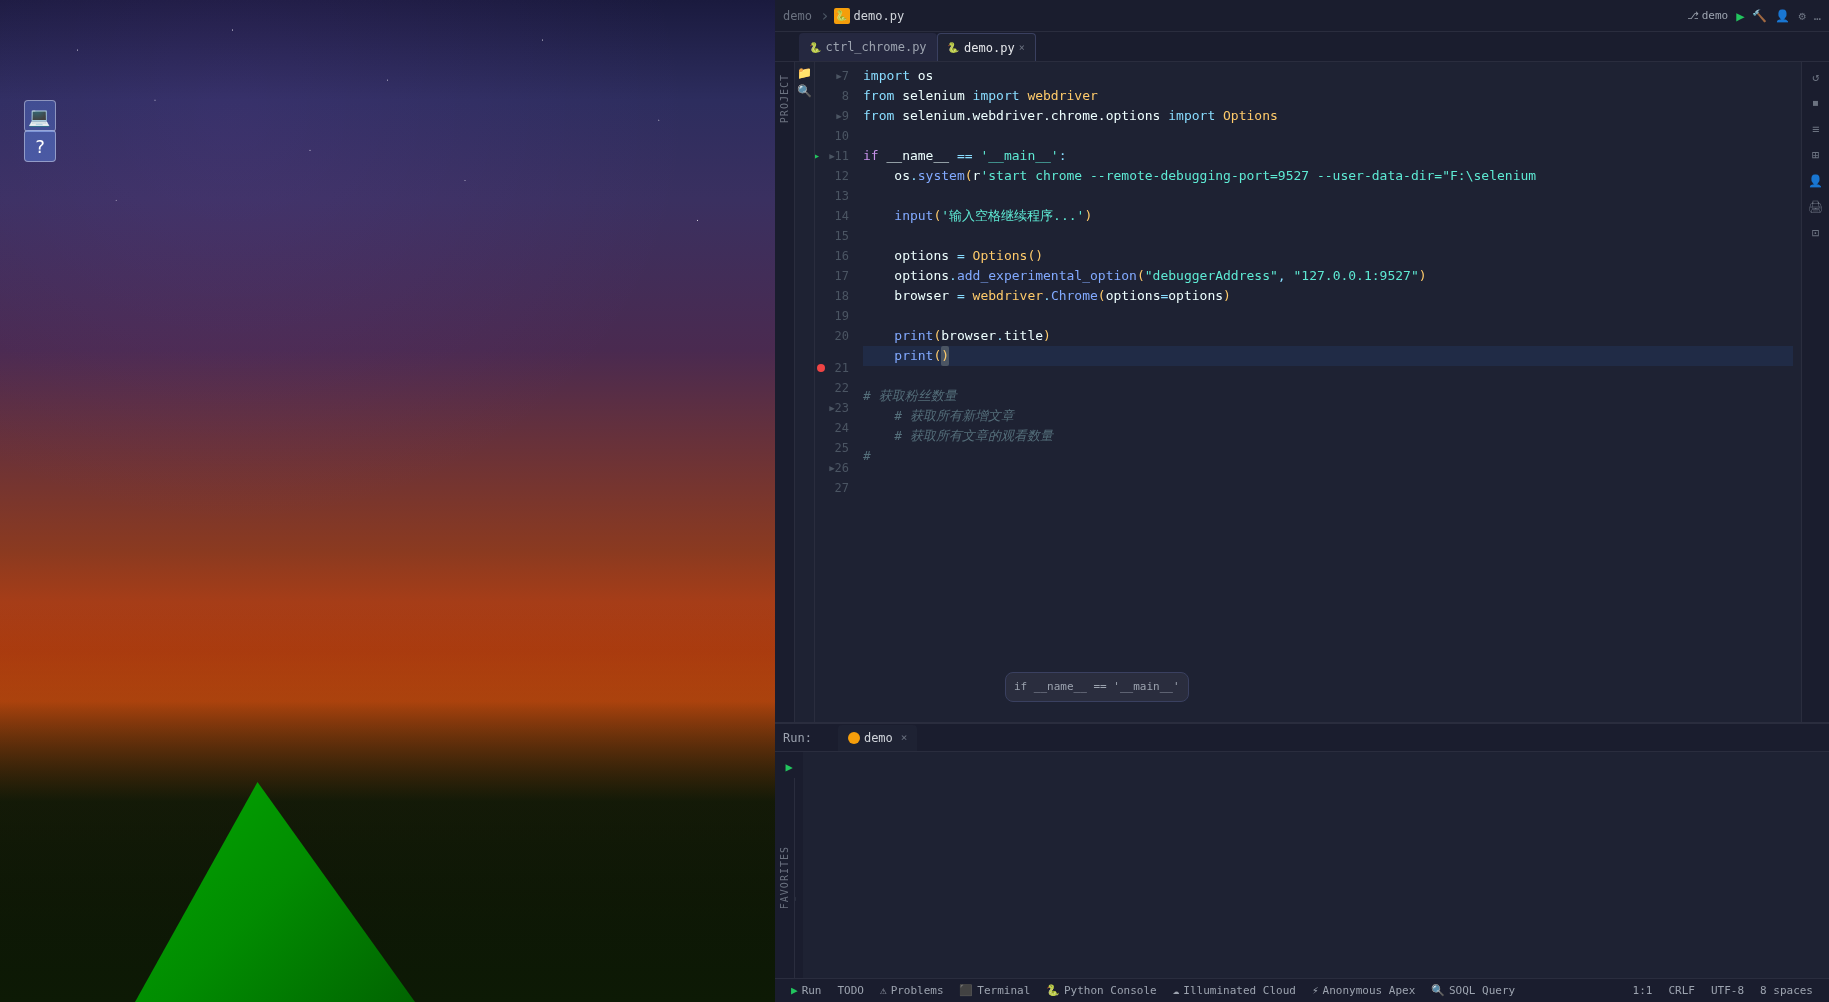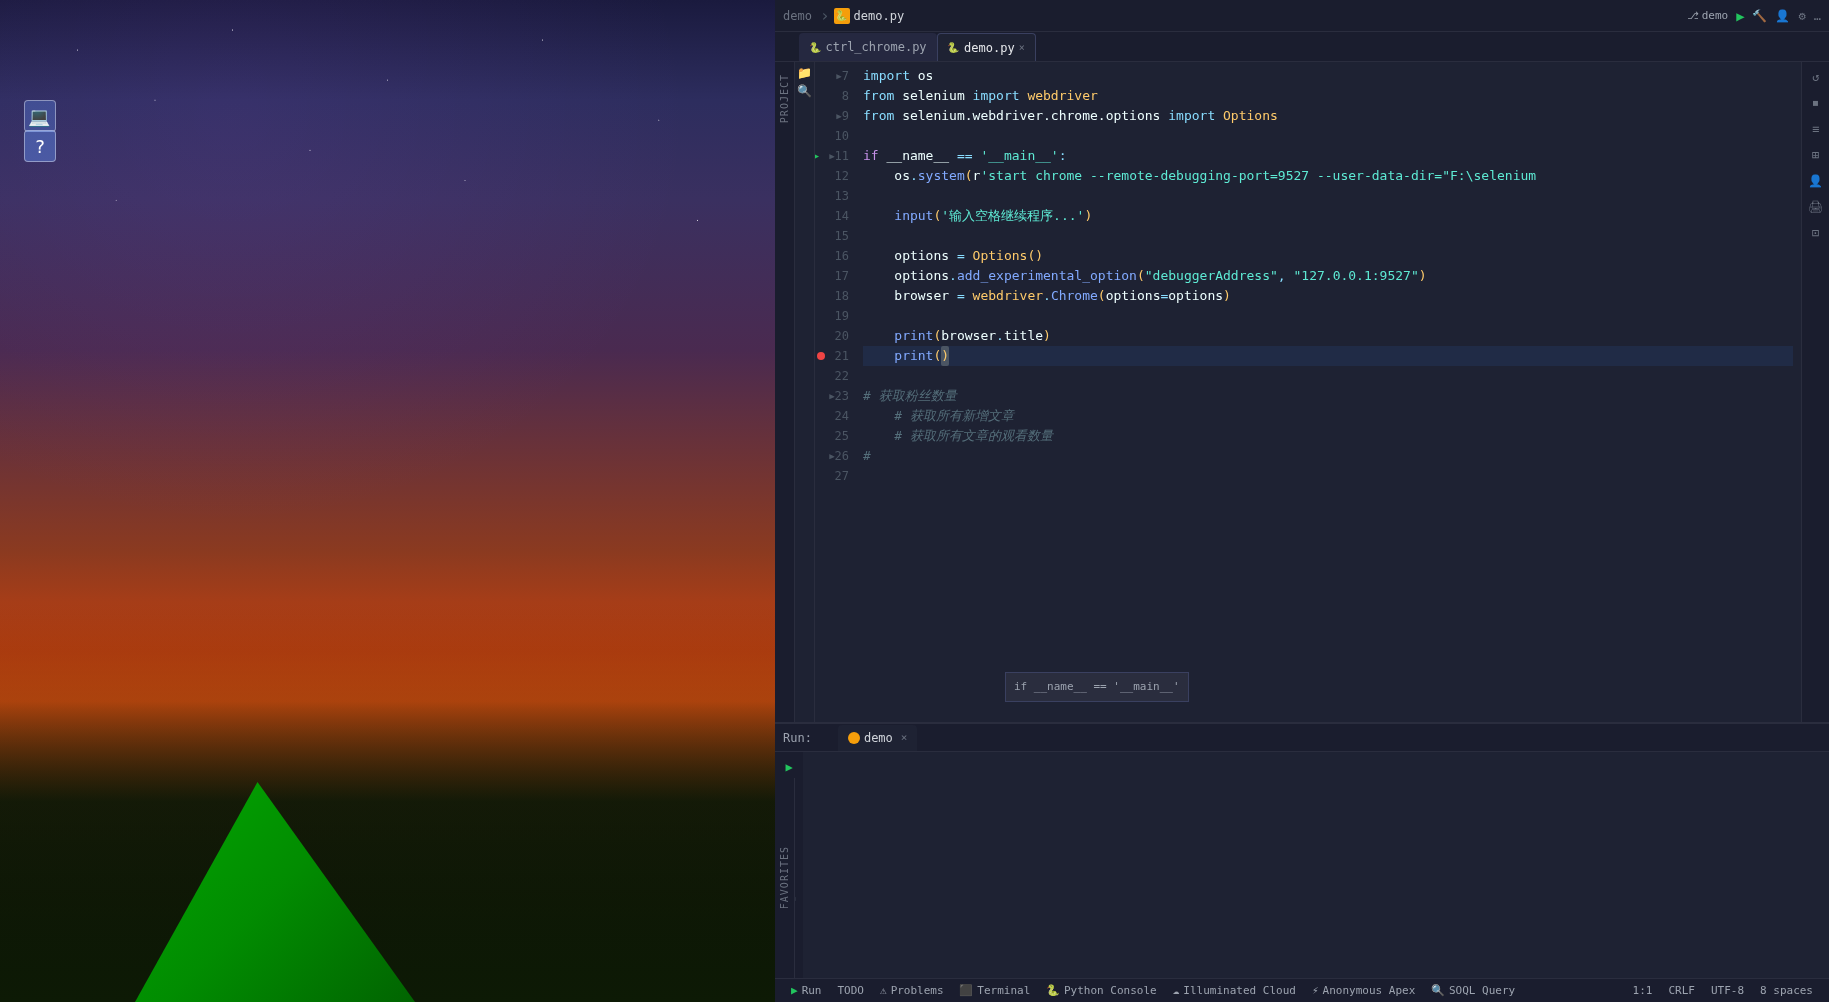"21" div.gutter-line { margin-top: none -> 12px }
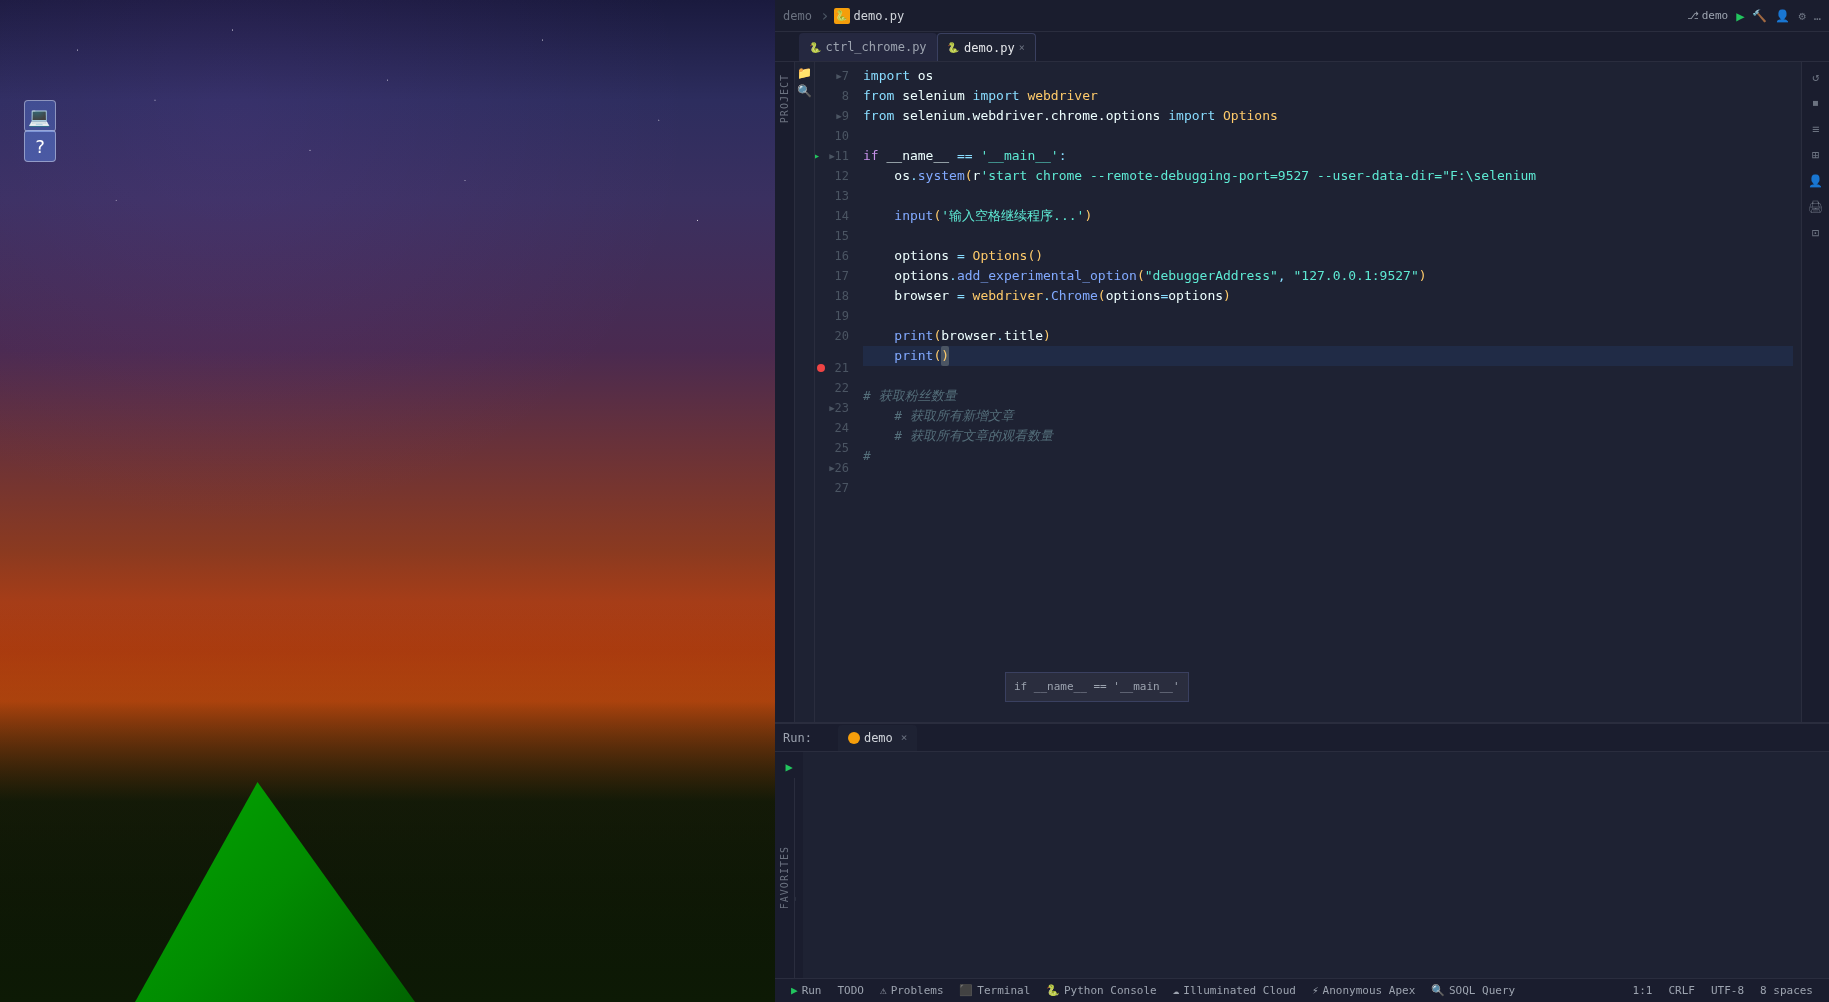"if __name__ == '__main__'" .hint-popup { border-radius: 0 -> 8px }
